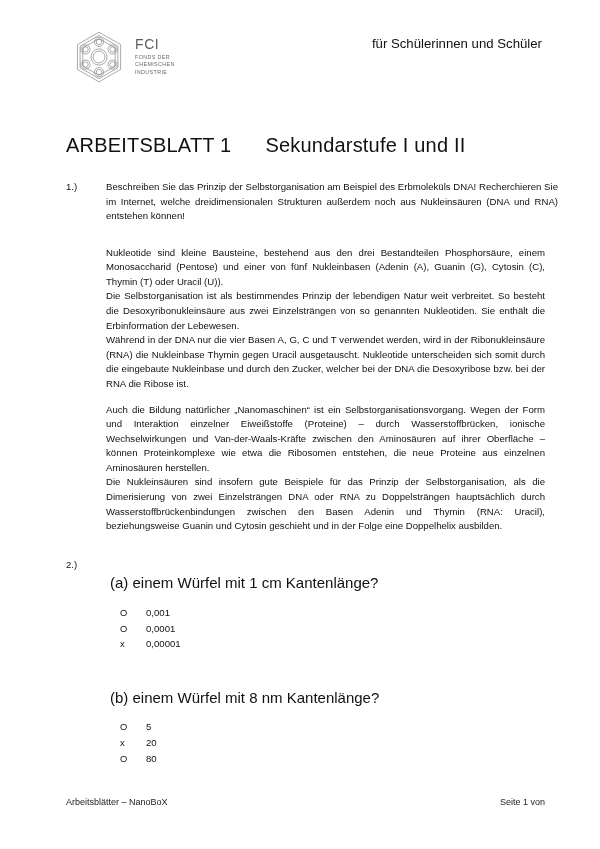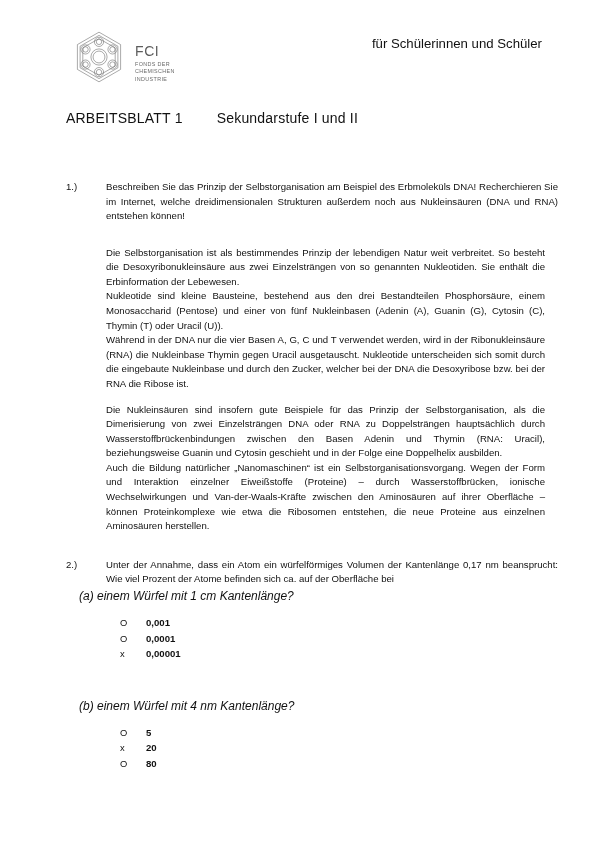"FCI" .logo-block { align-items: flex-end -> center }
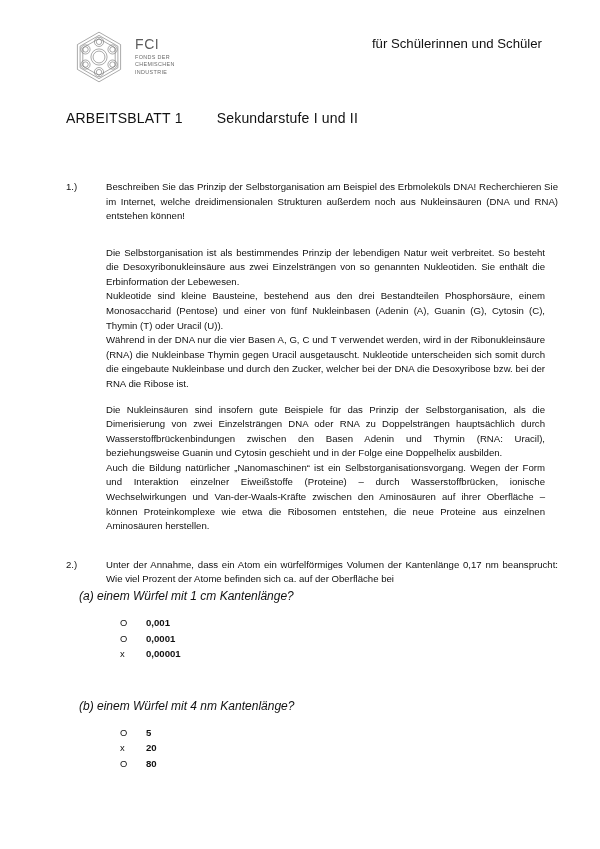"ARBEITSBLATT 1 Sekundarstufe I und" .worksheet-title { font-size: 14px -> 20px; top: 110px -> 134px }
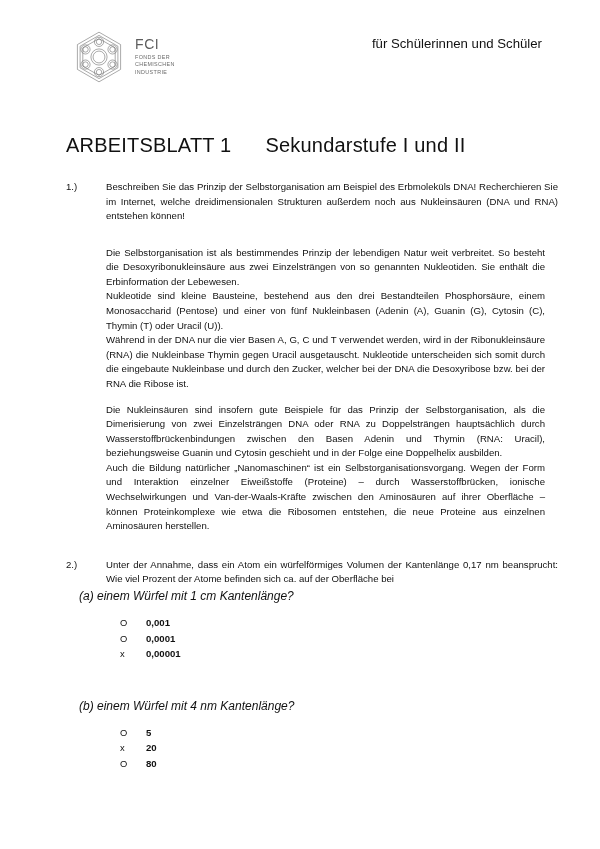"Die Selbstorganisation ist als" p { order: before "Nukleotide sind kleine Bausteine," -> after "Nukleotide sind kleine Bausteine," }
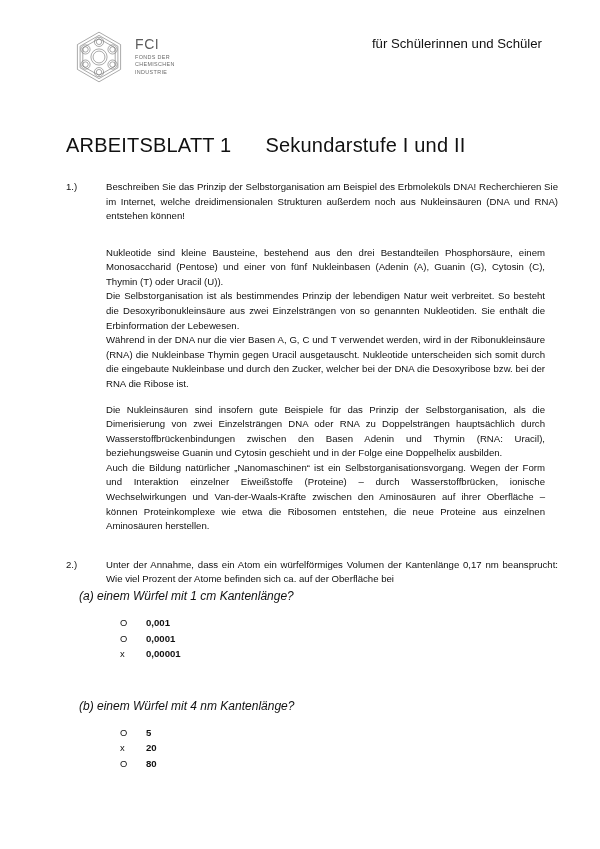"Die Nukleinsäuren sind insofern gute" p { order: before "Auch die Bildung natürlicher" -> after "Auch die Bildung natürlicher" }
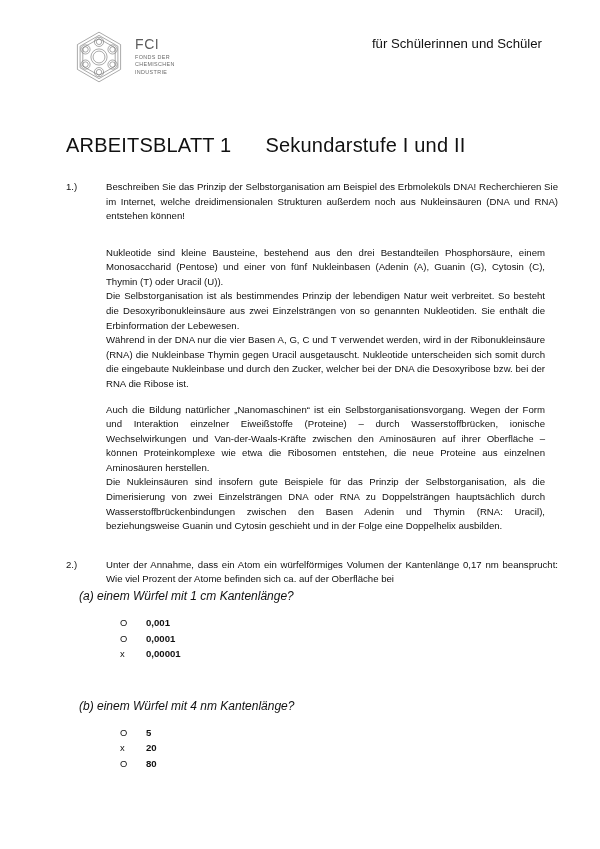"Unter der Annahme, dass ein" div.qbody { html: <div>Unter der Annahme, dass ein Atom ein würfelförmiges Volumen der Kantenlänge 0,17 nm beansprucht: Wie viel Prozent der Atome befinden sich ca. auf der Oberfläche bei</div> -> none }
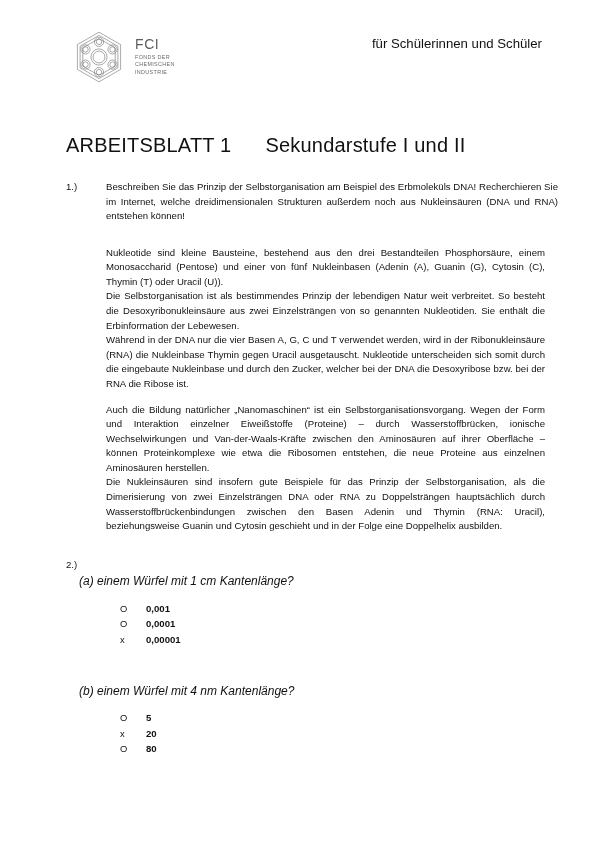"(a) einem Würfel mit 1" .subq { font-size: 12px -> 15px; font-style: italic -> none; margin-left: 79px -> 110px }
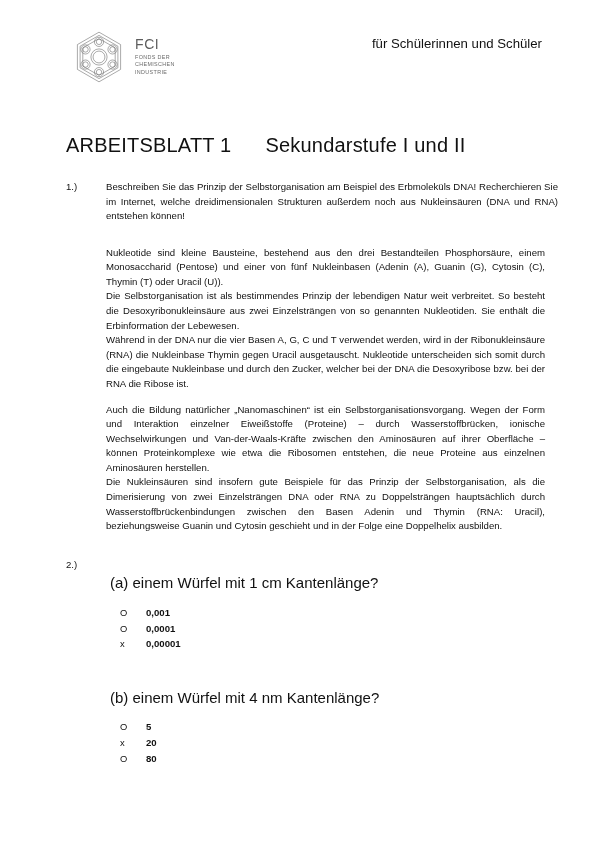"0,001" .option-label { font-weight: bold -> none }
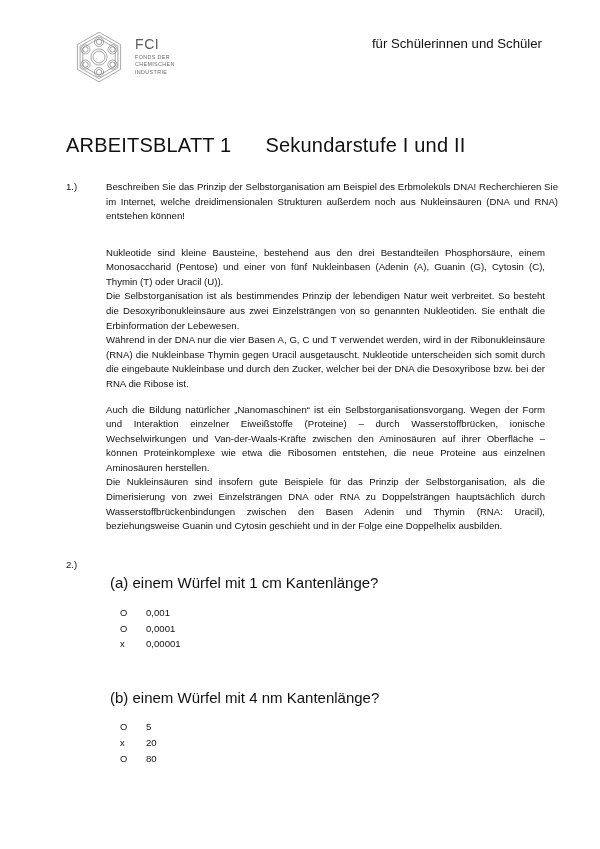"(b) einem Würfel mit 4" div.subq { text: 4 -> 8 }
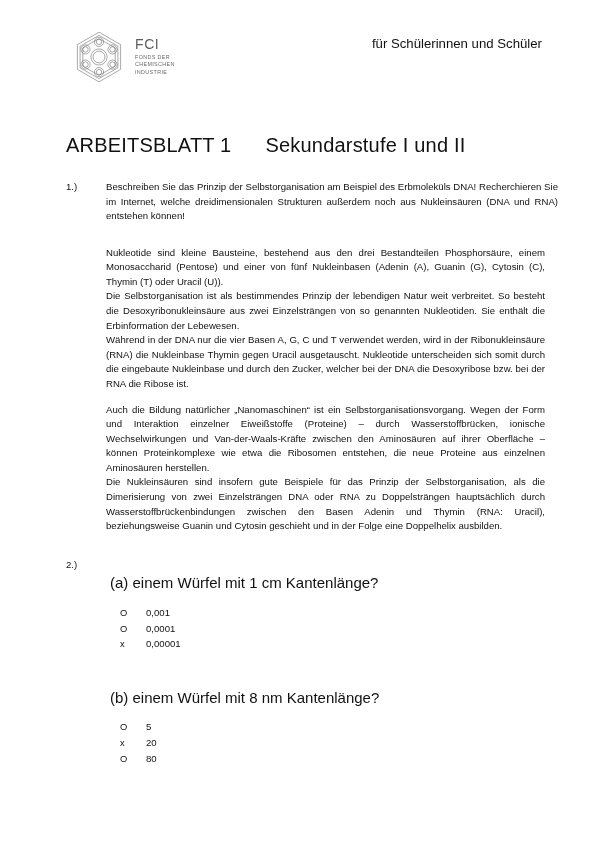"Arbeitsblätter – NanoBoX" div.footer { html: none -> <div> <span>Arbeitsblätter – NanoBoX</span> <span>Seite 1 von</span> </div> }
